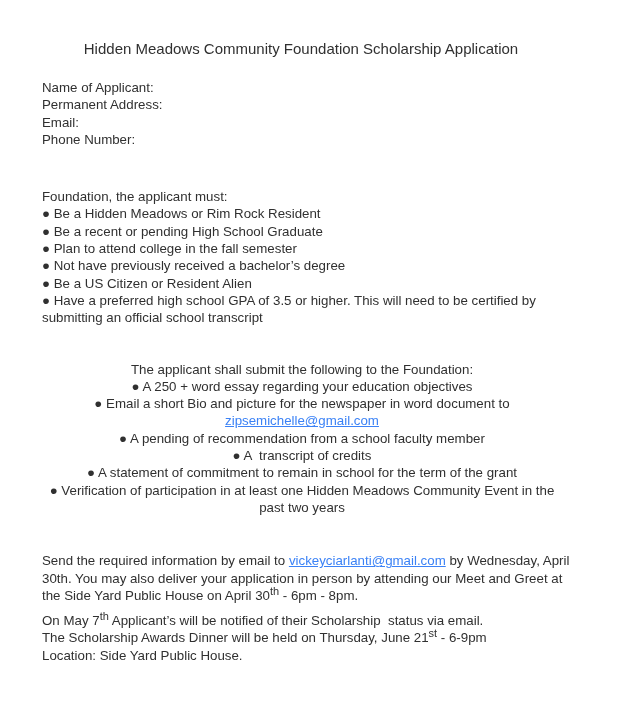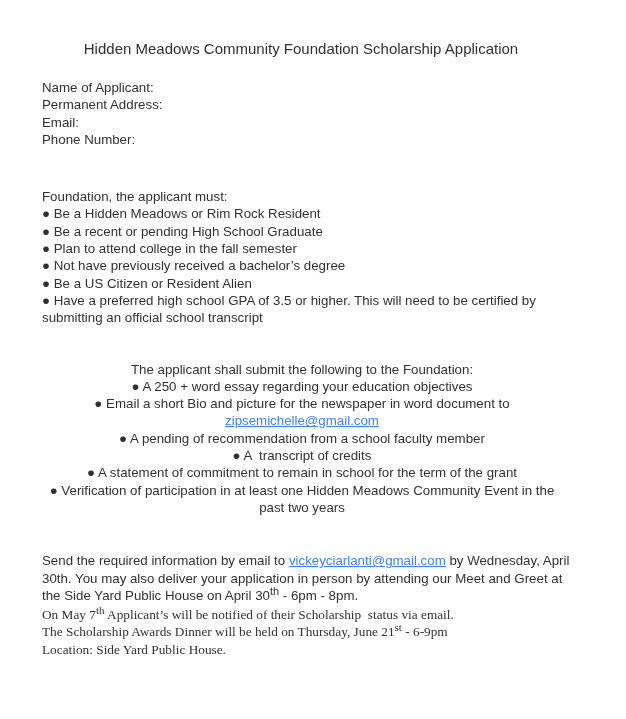"On May 7th Applicant’s will" .notification-block { font-family: Liberation Serif, serif -> none; margin-top: 2px -> 8px }
